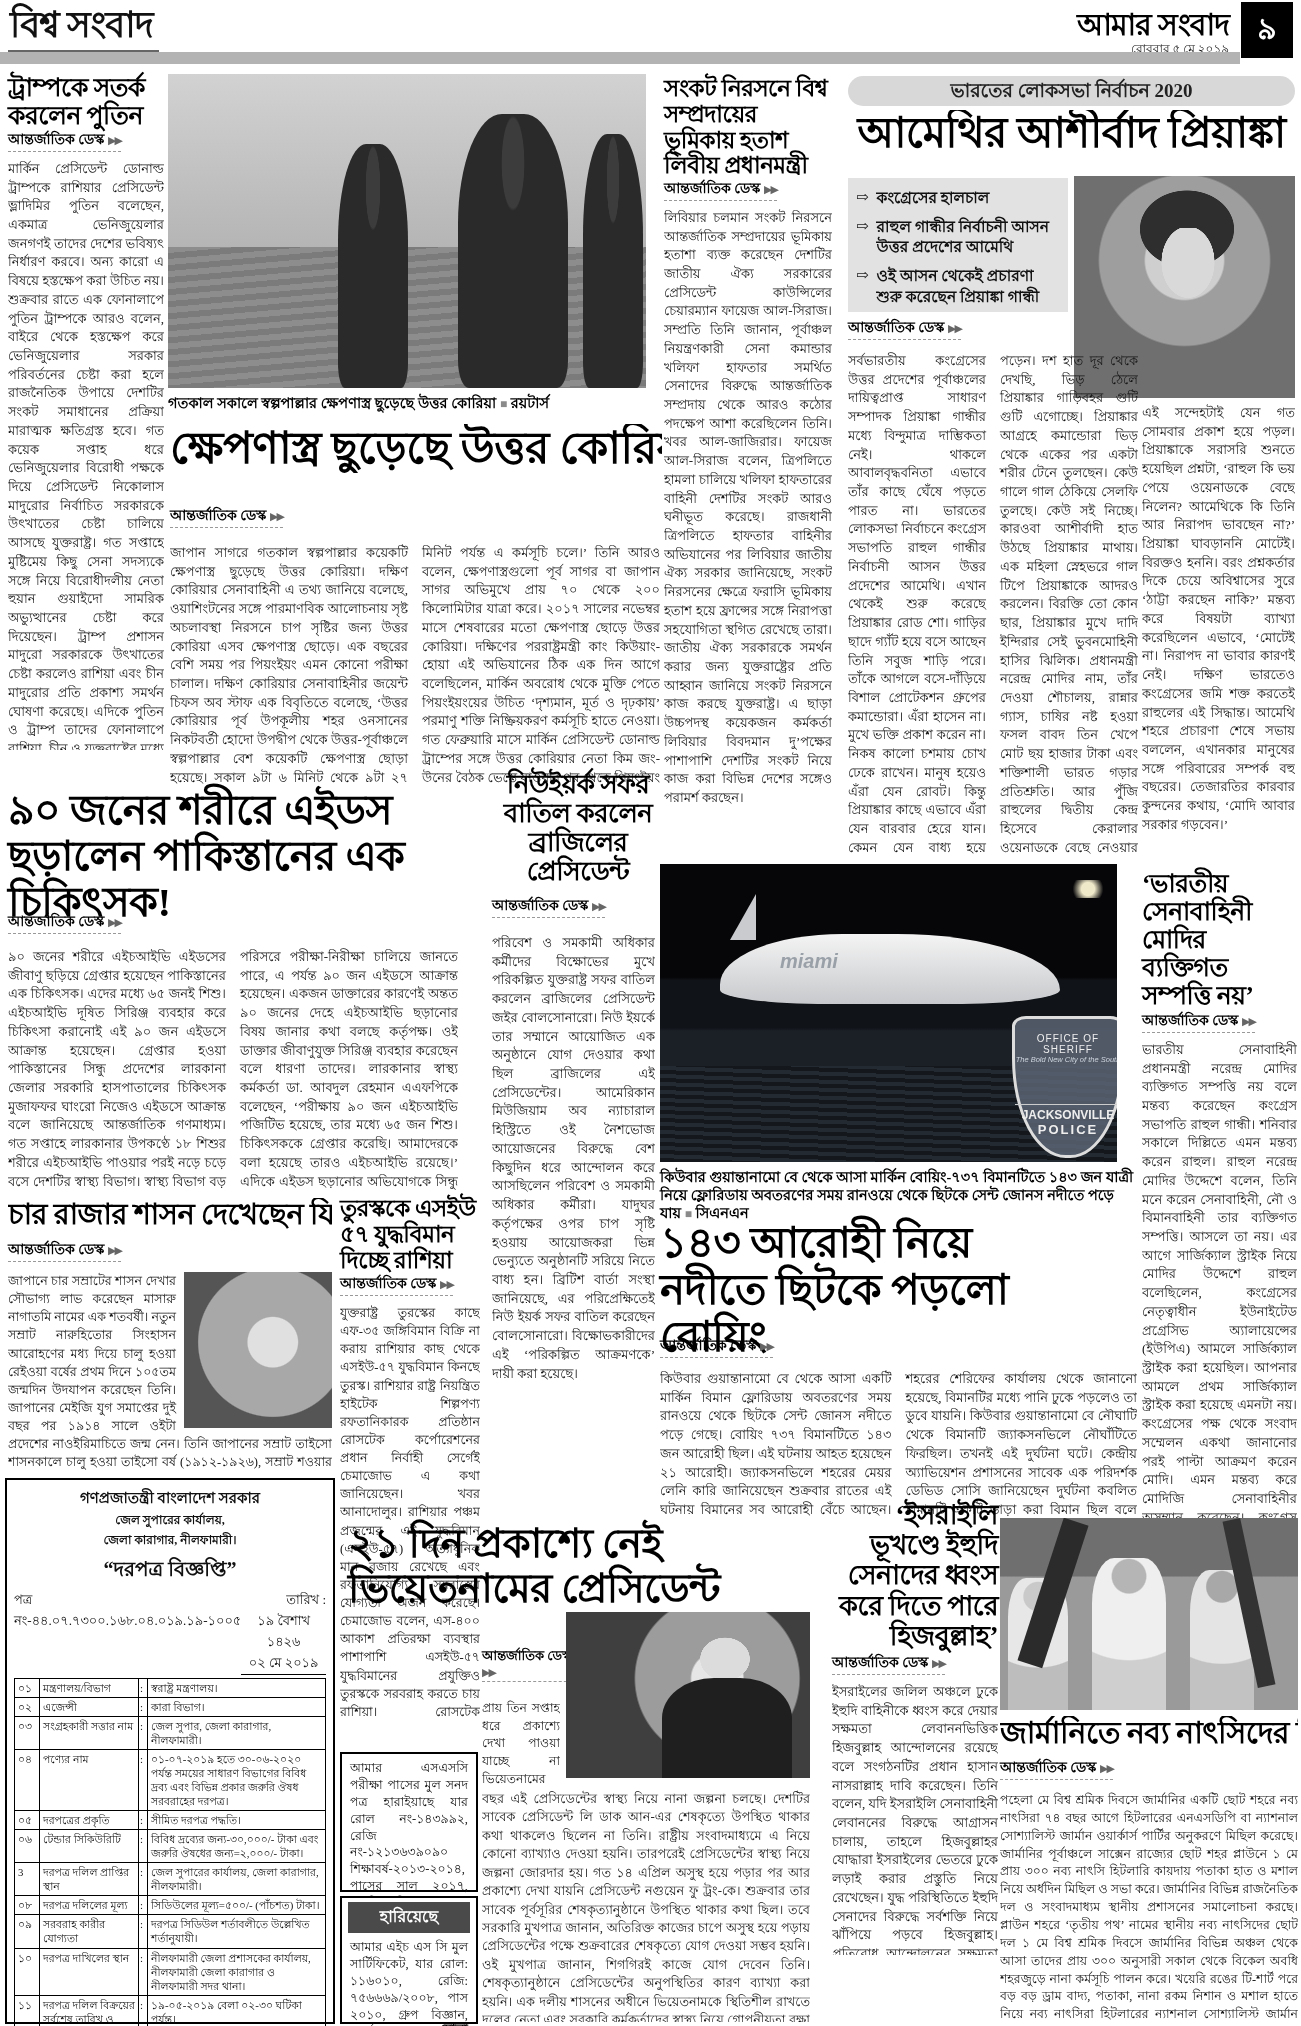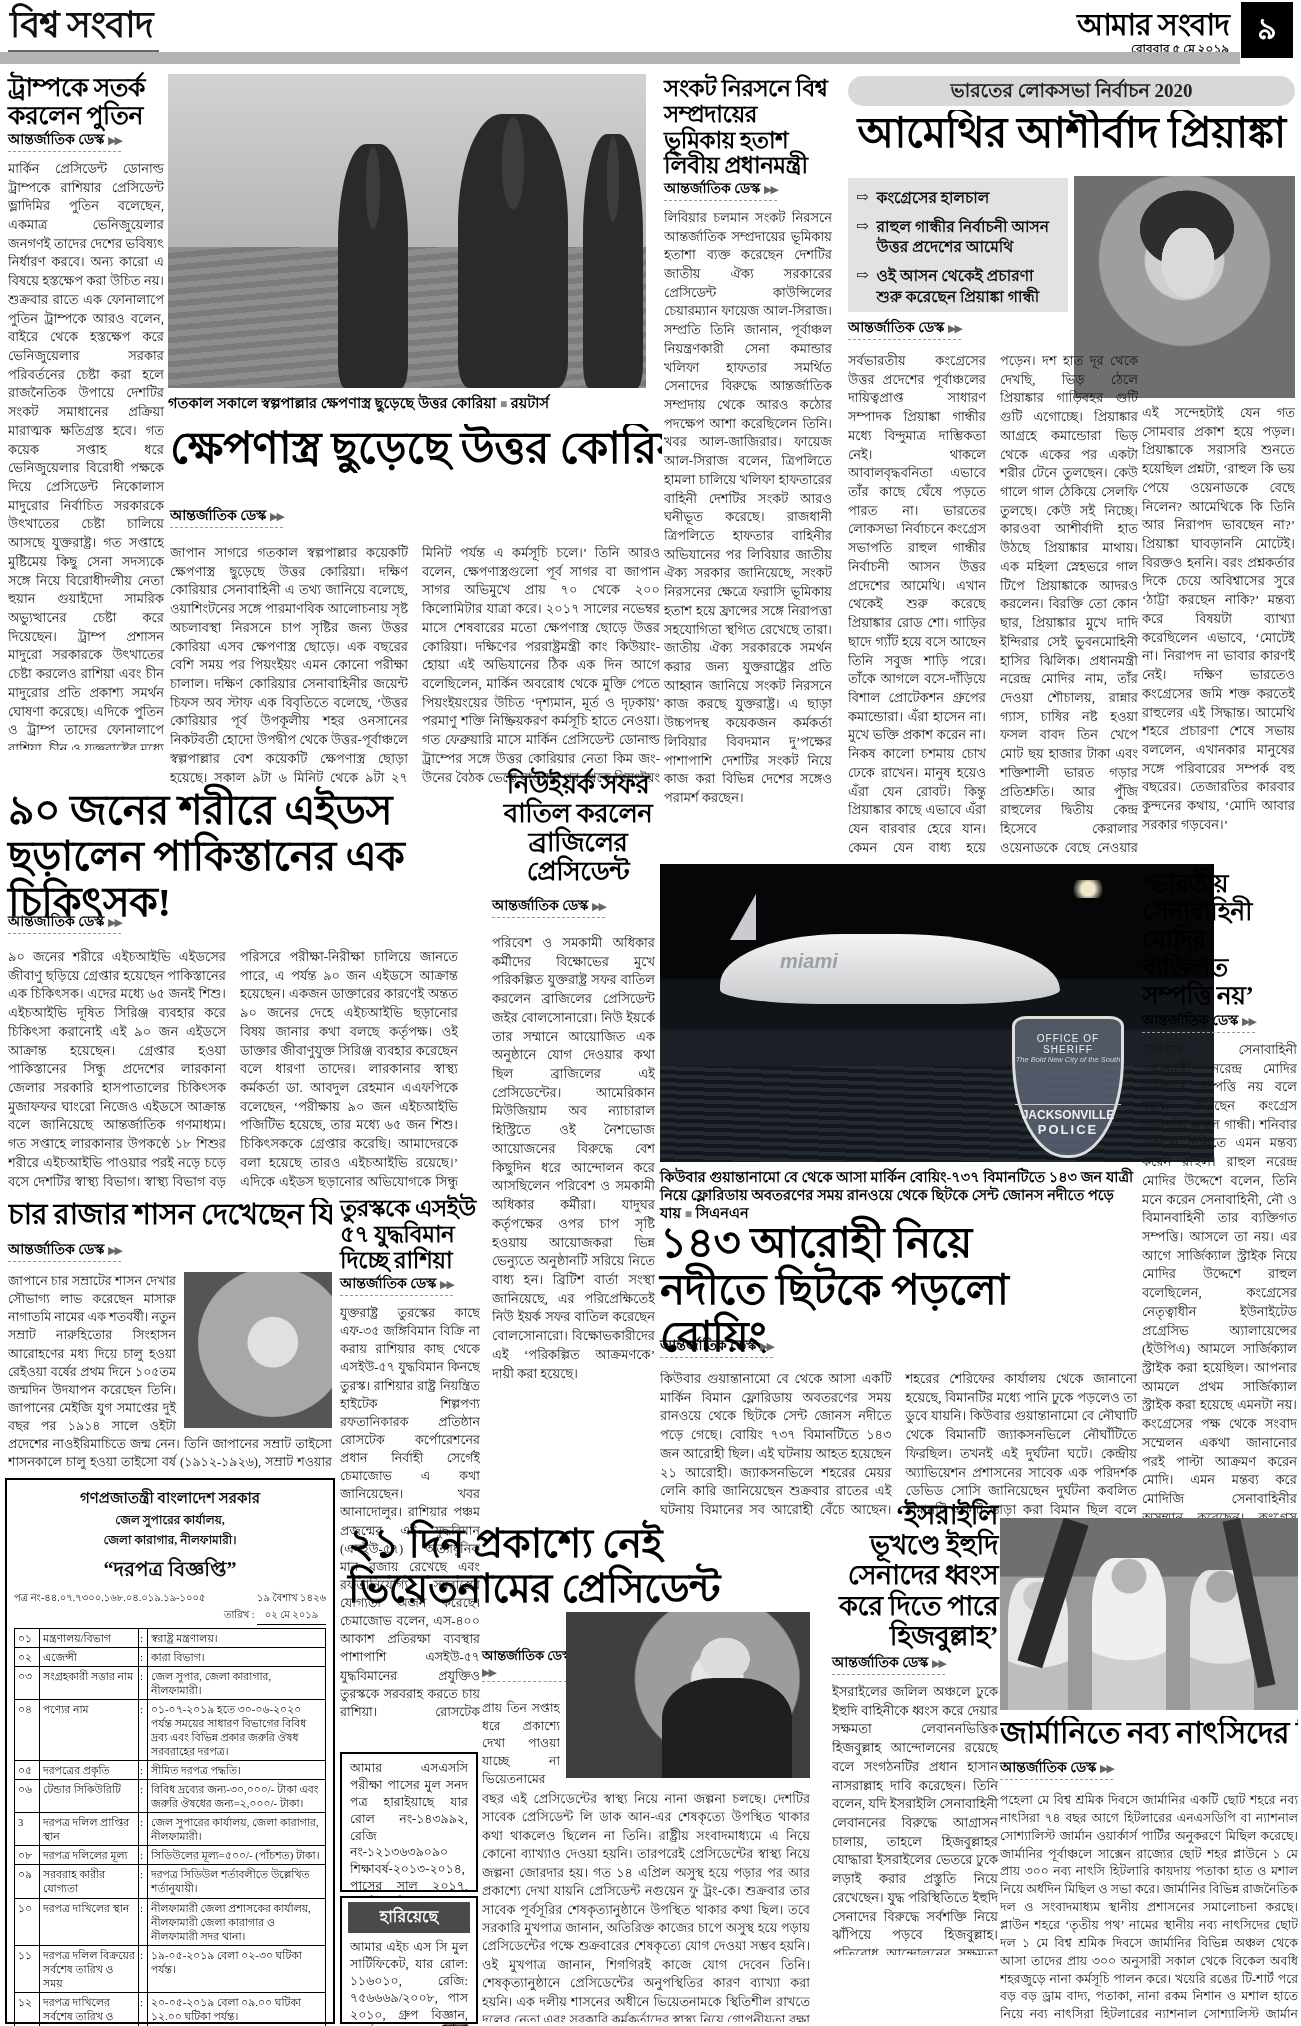"রোববার ৫ মে ২০১৯" div.abs { font-weight: bold -> normal }
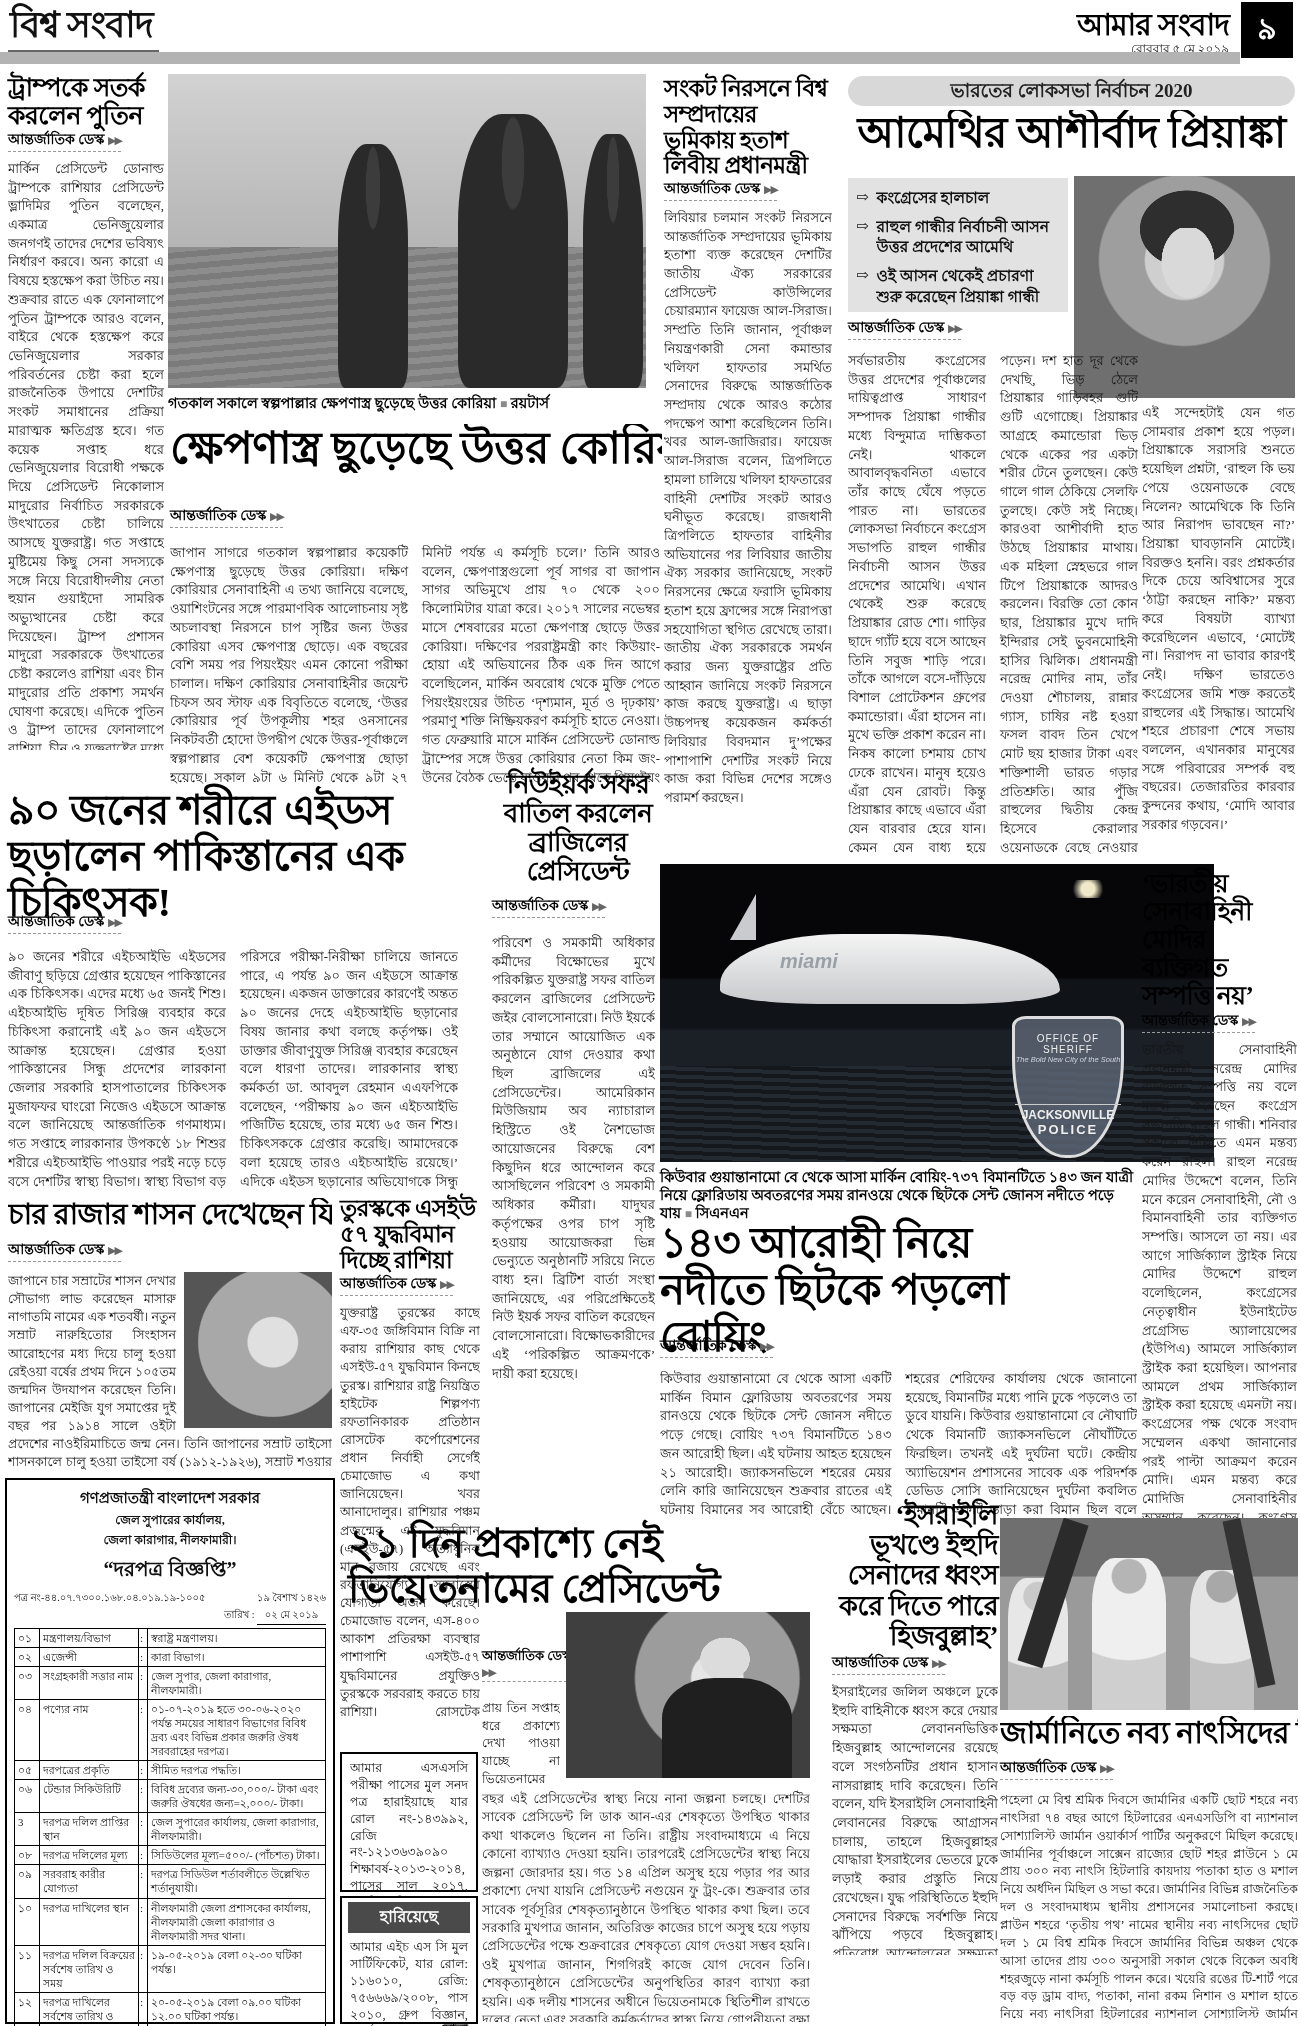"miami" div.abs { width: 554px -> 457px }
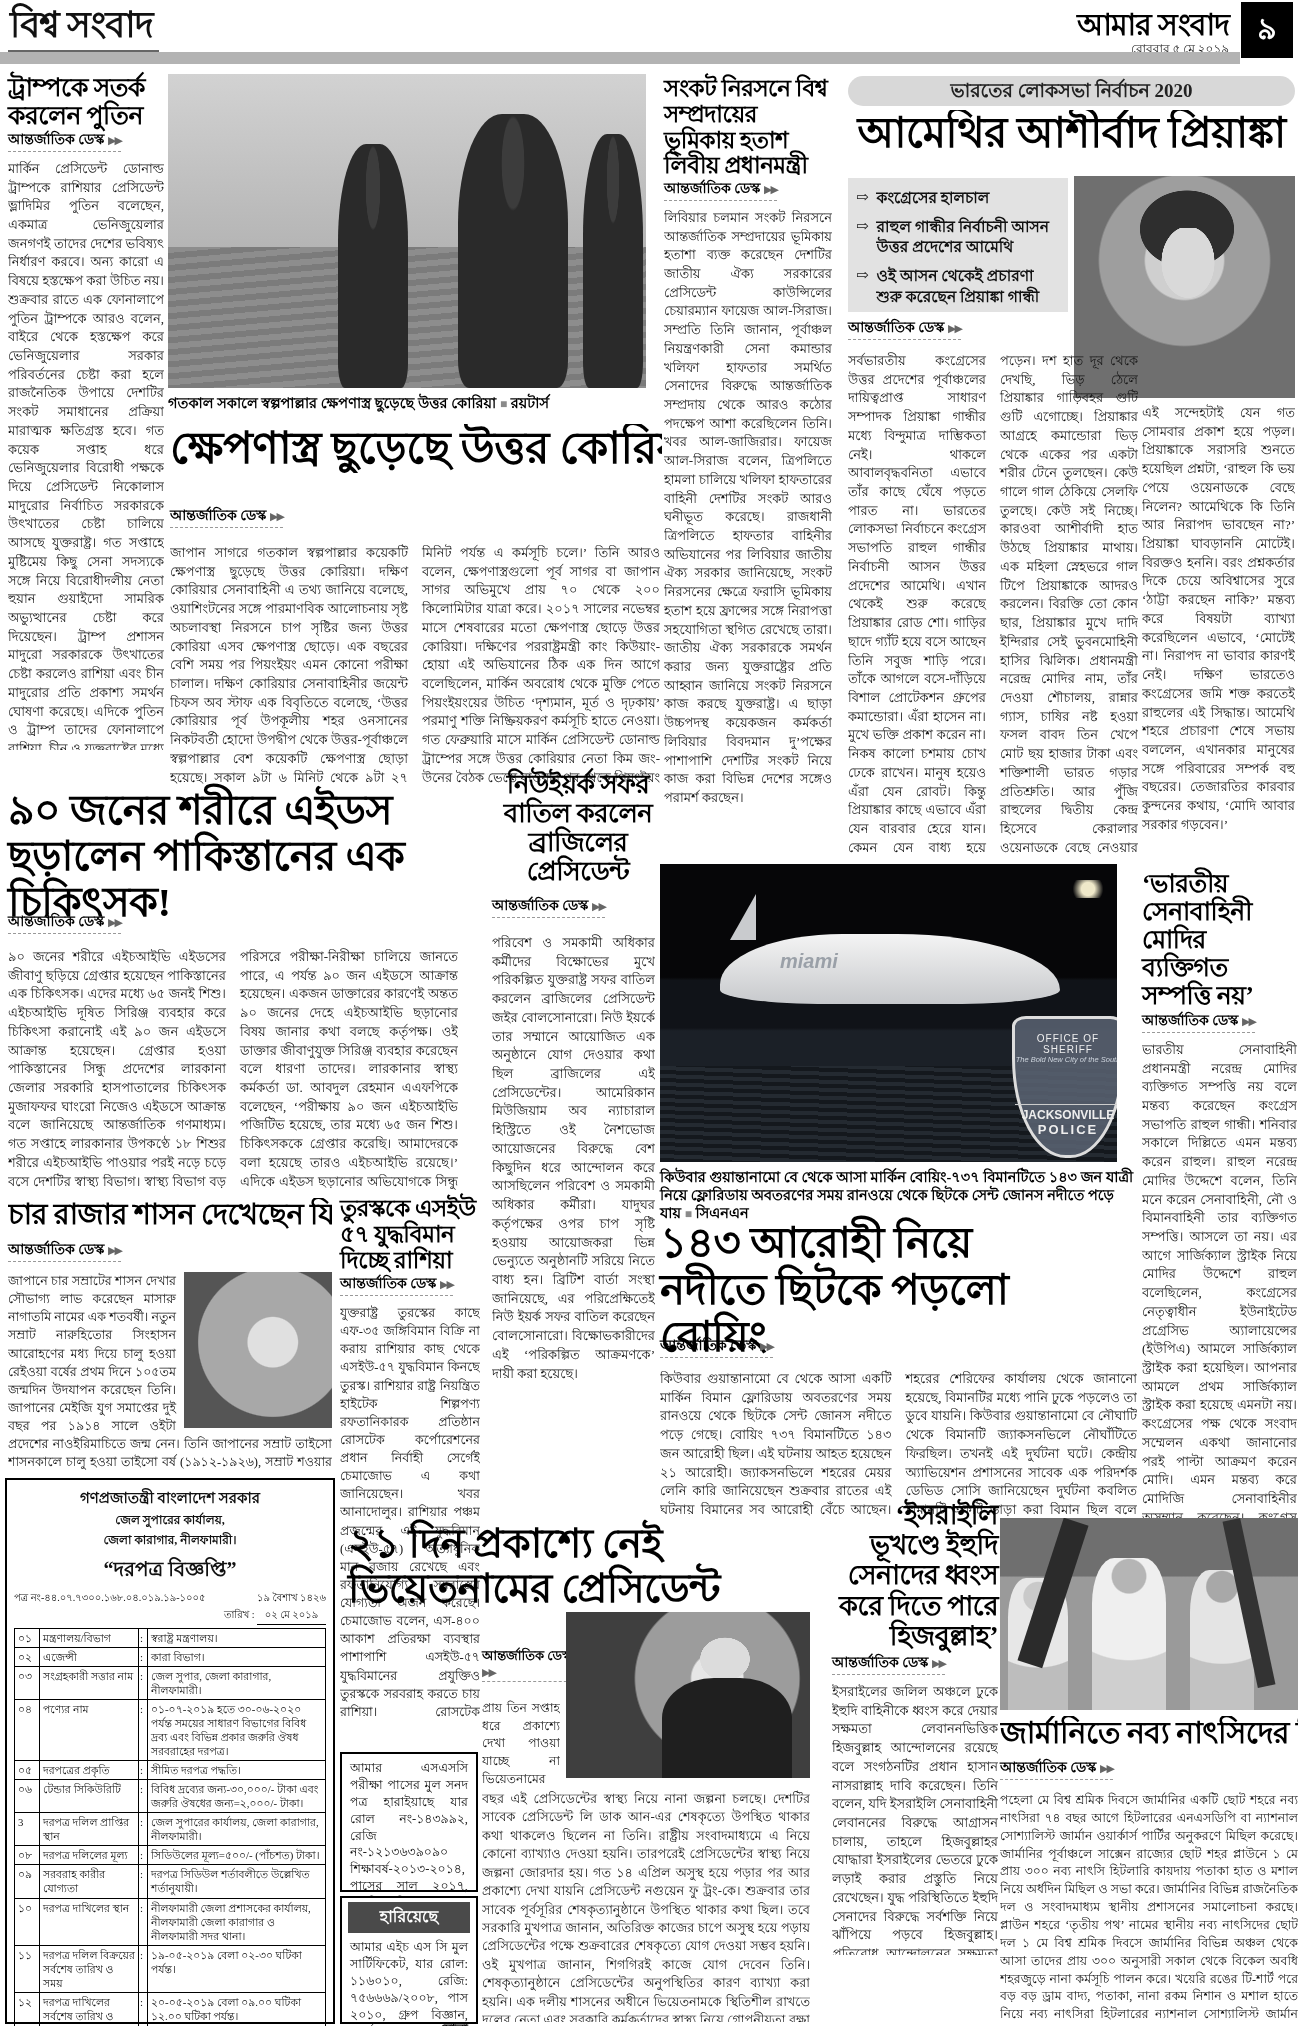"পত্র নং-৪৪.০৭.৭৩০০.১৬৮.০৪.০১৯.১৯-১০০৫" div { font-size: 10px -> 13px }
